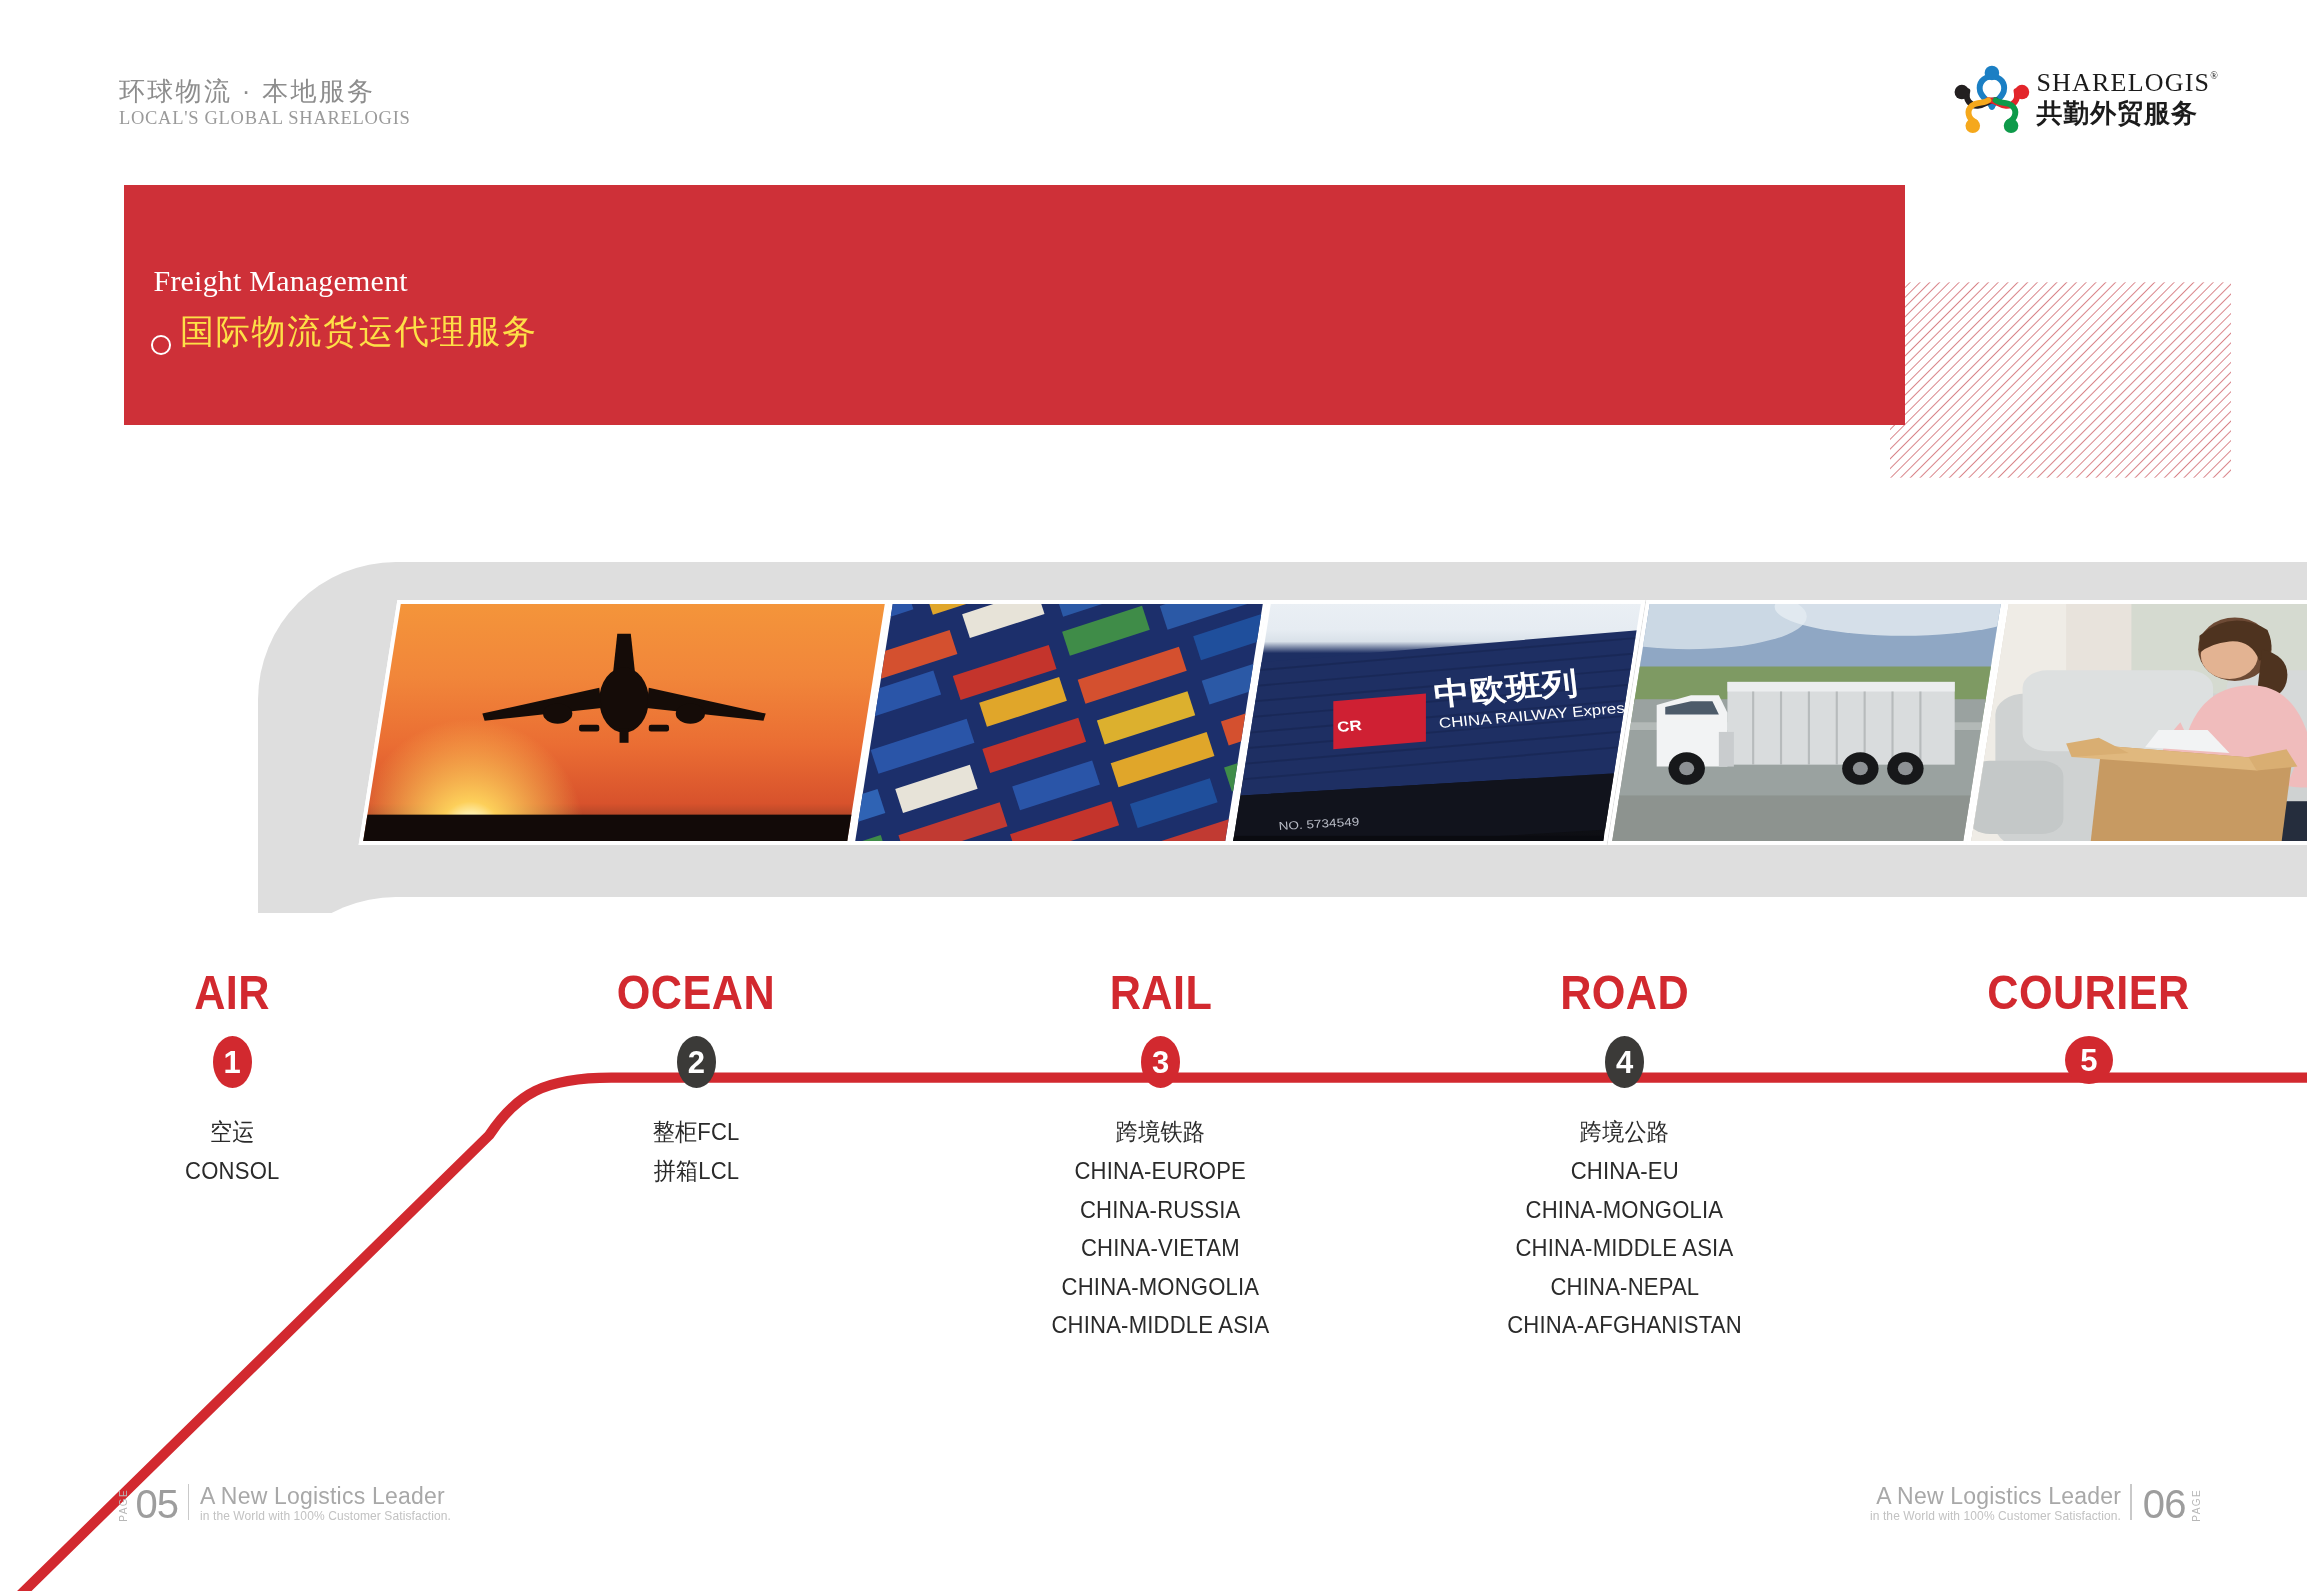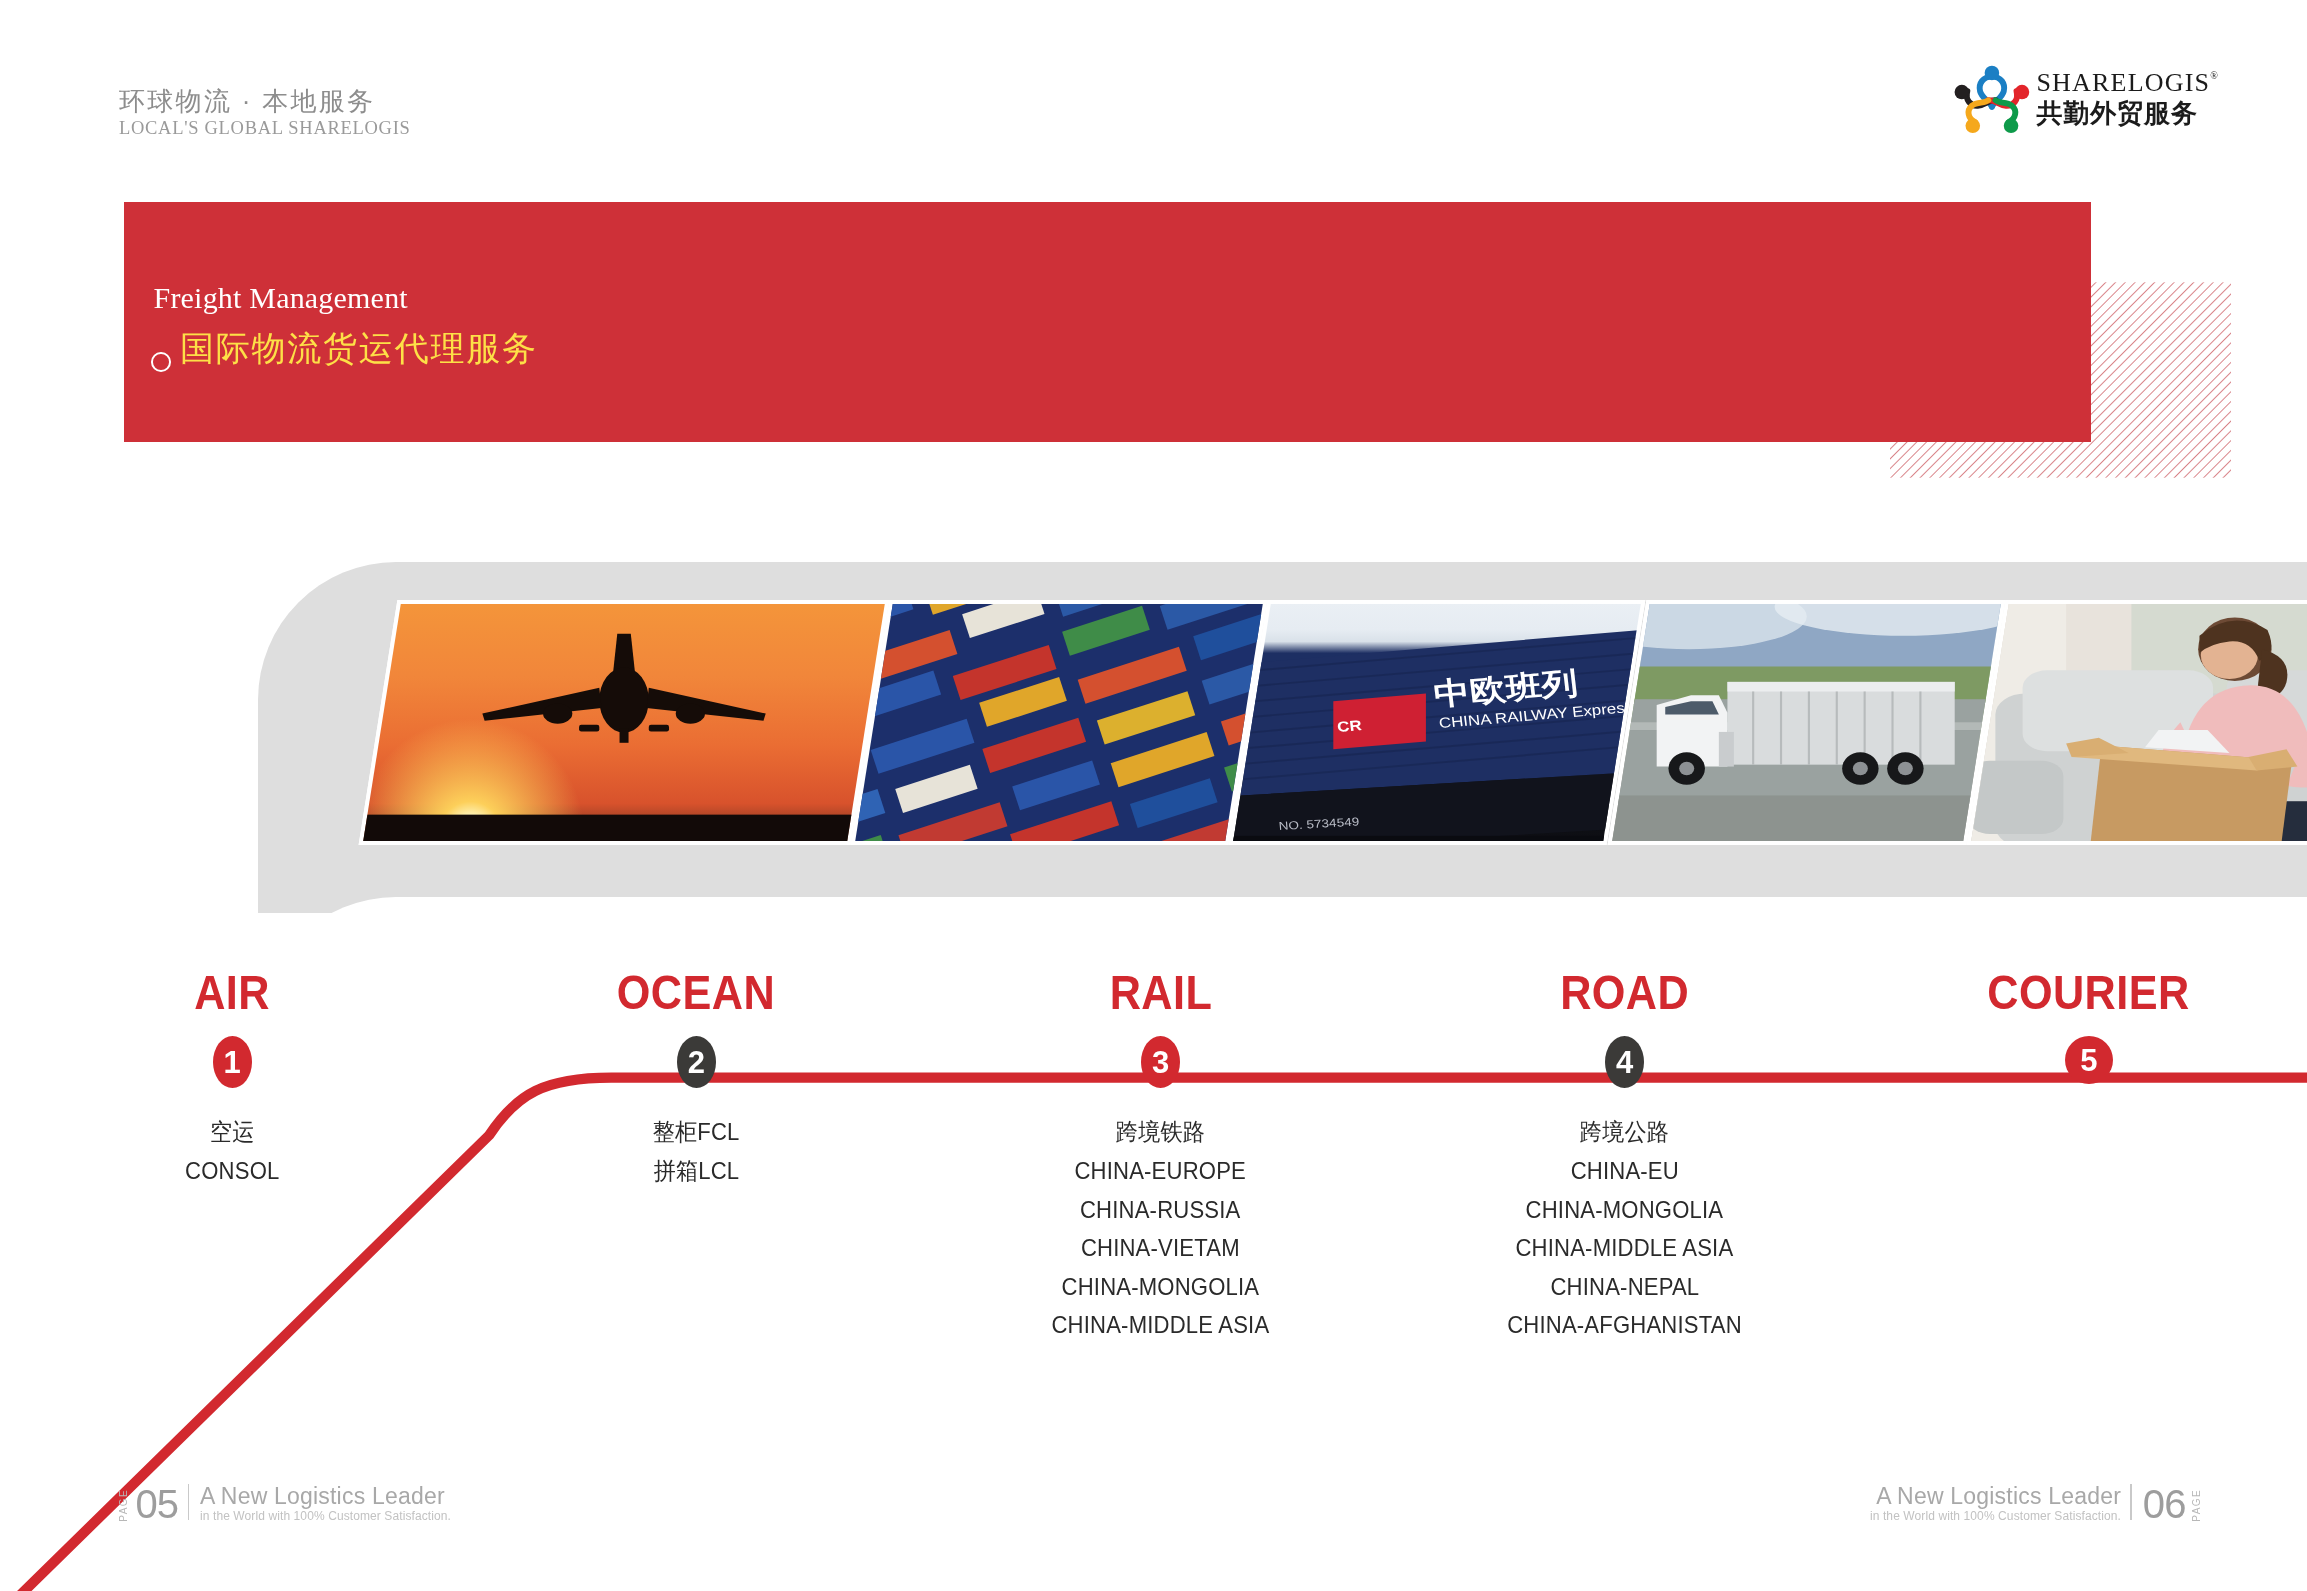"环球物流 · 本地服务" .brand-left { top: 87px -> 77px }
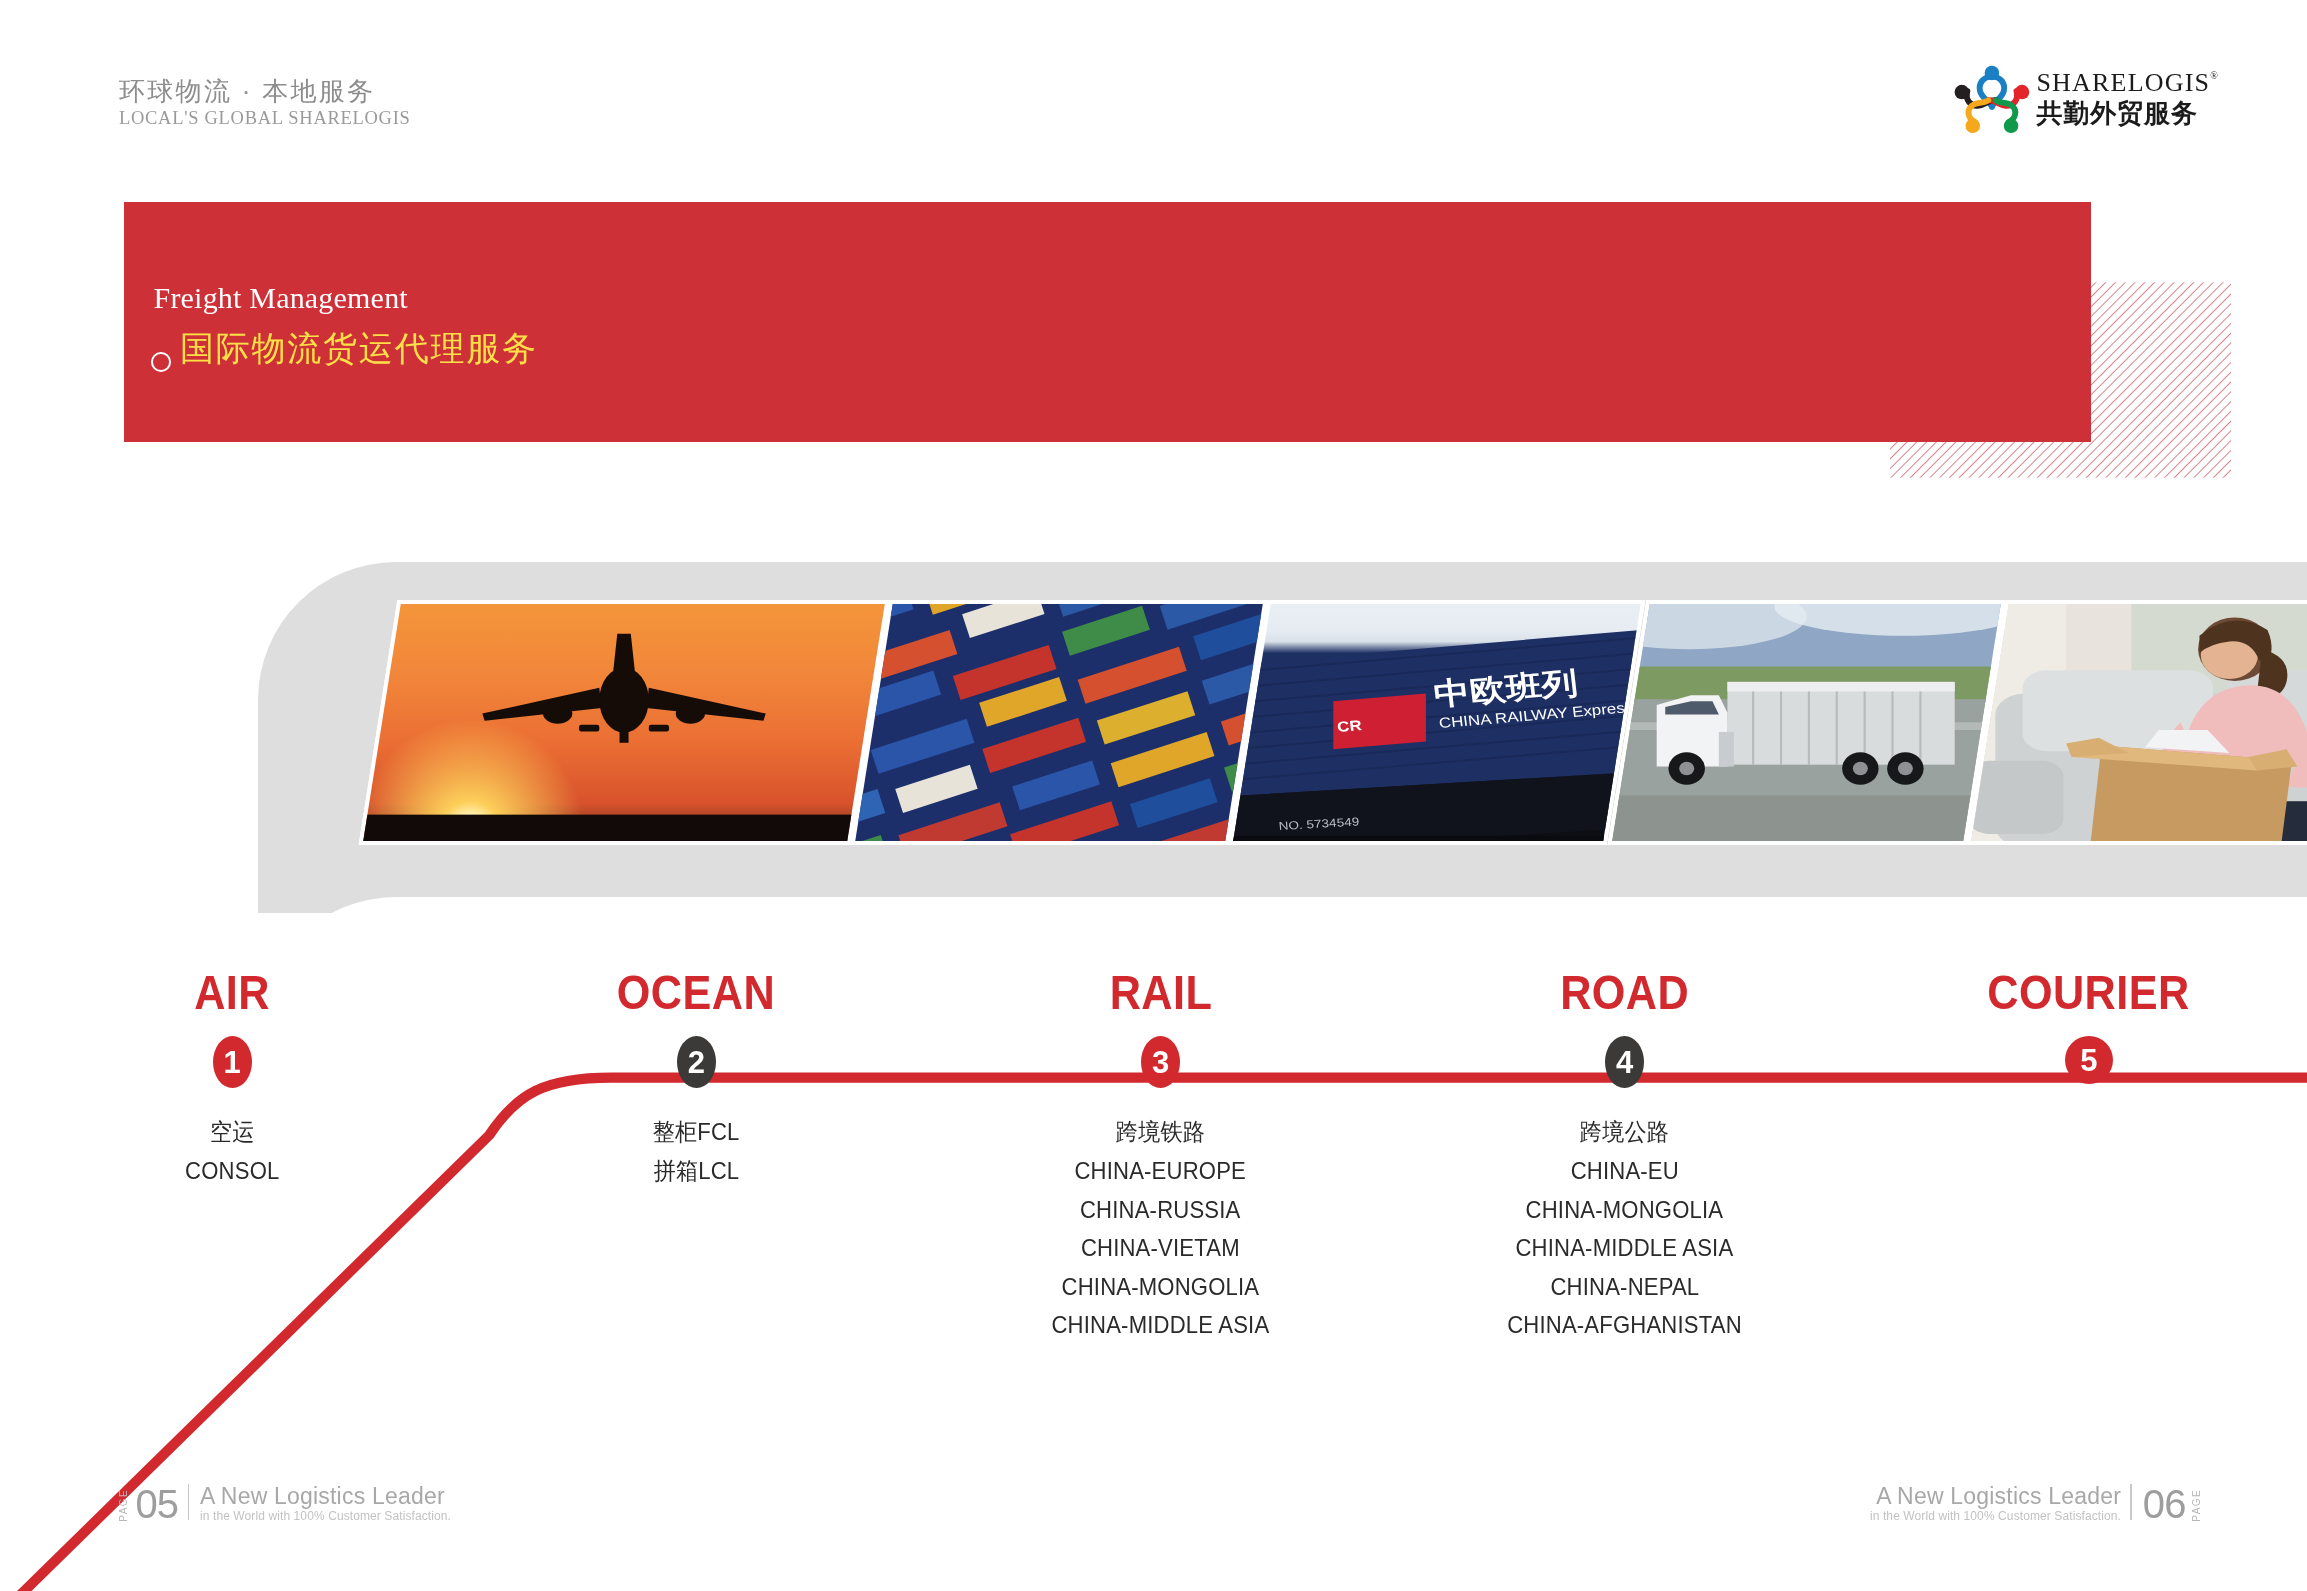"Freight Management" .banner { margin-top: 17px -> none; width: 1967px -> 1781px }
